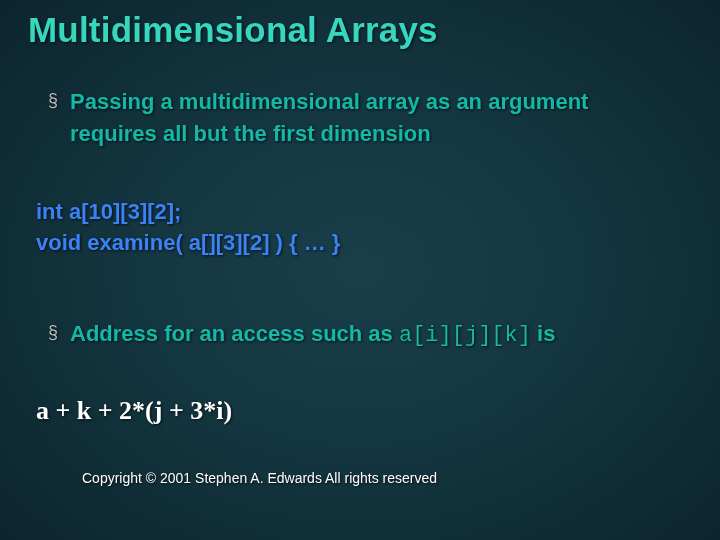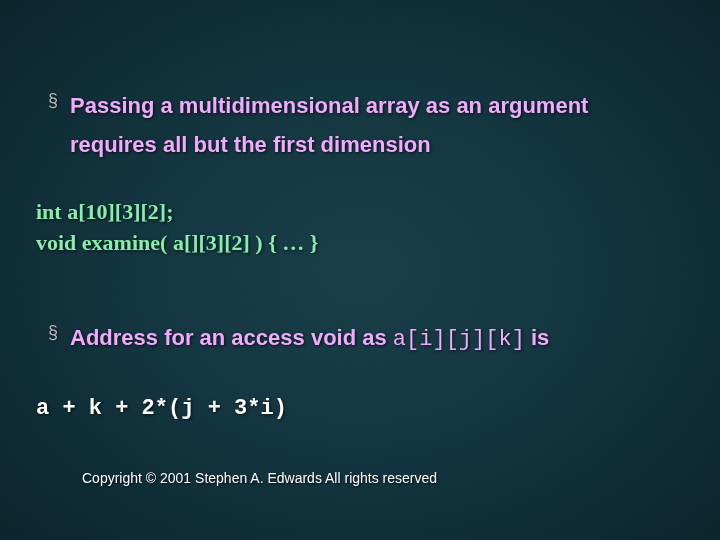"Multidimensional Arrays" div.title { html: none -> <div>Multidimensional Arrays</div> }
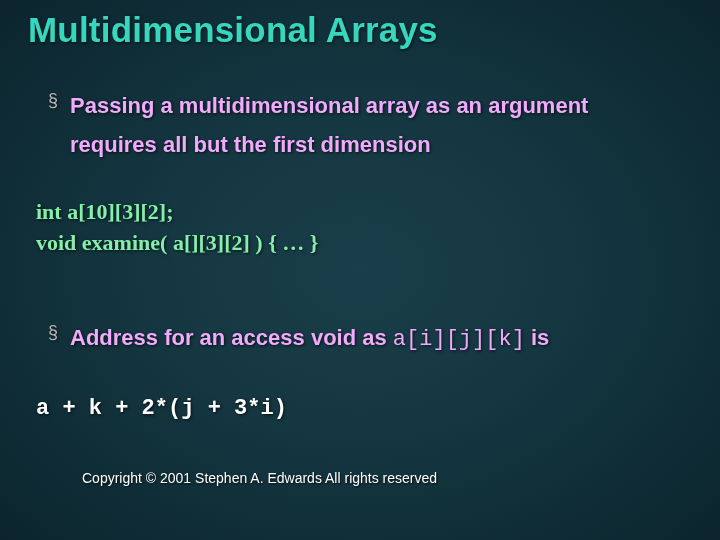"Passing a multidimensional array as" .bullet-text { color: #f0abfc -> #14b8a6; line-height: 39px -> 32px }
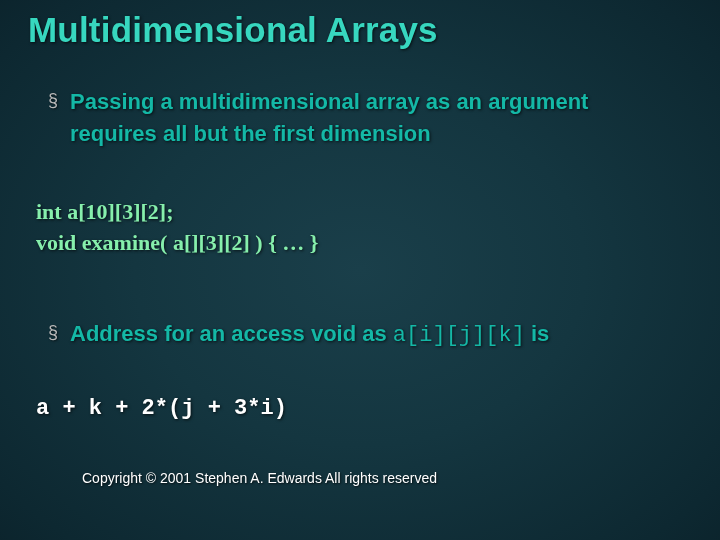"int a[10][3][2];" .codeblock { color: #86efac -> #3b82f6; font-family: Liberation Serif, serif -> Liberation Sans, sans-serif }
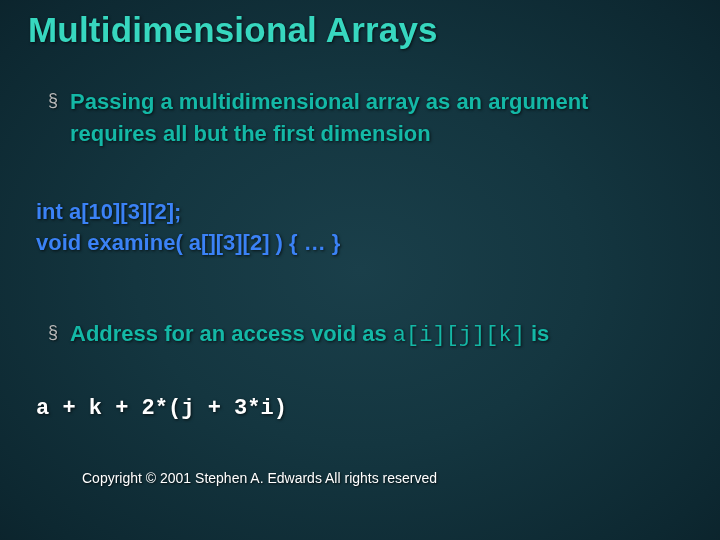"Address for an access void" span { text: void -> such }
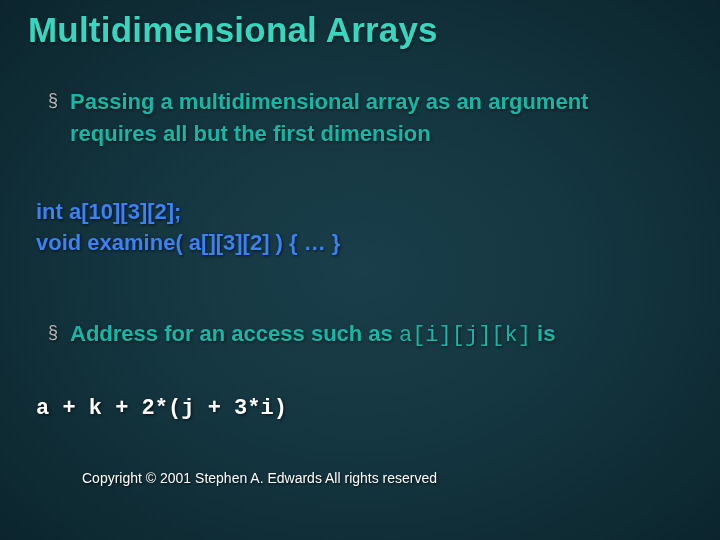"a + k + 2*(j" .code2 { font-family: Liberation Mono, monospace -> Liberation Serif, serif; font-size: 22px -> 26px }
